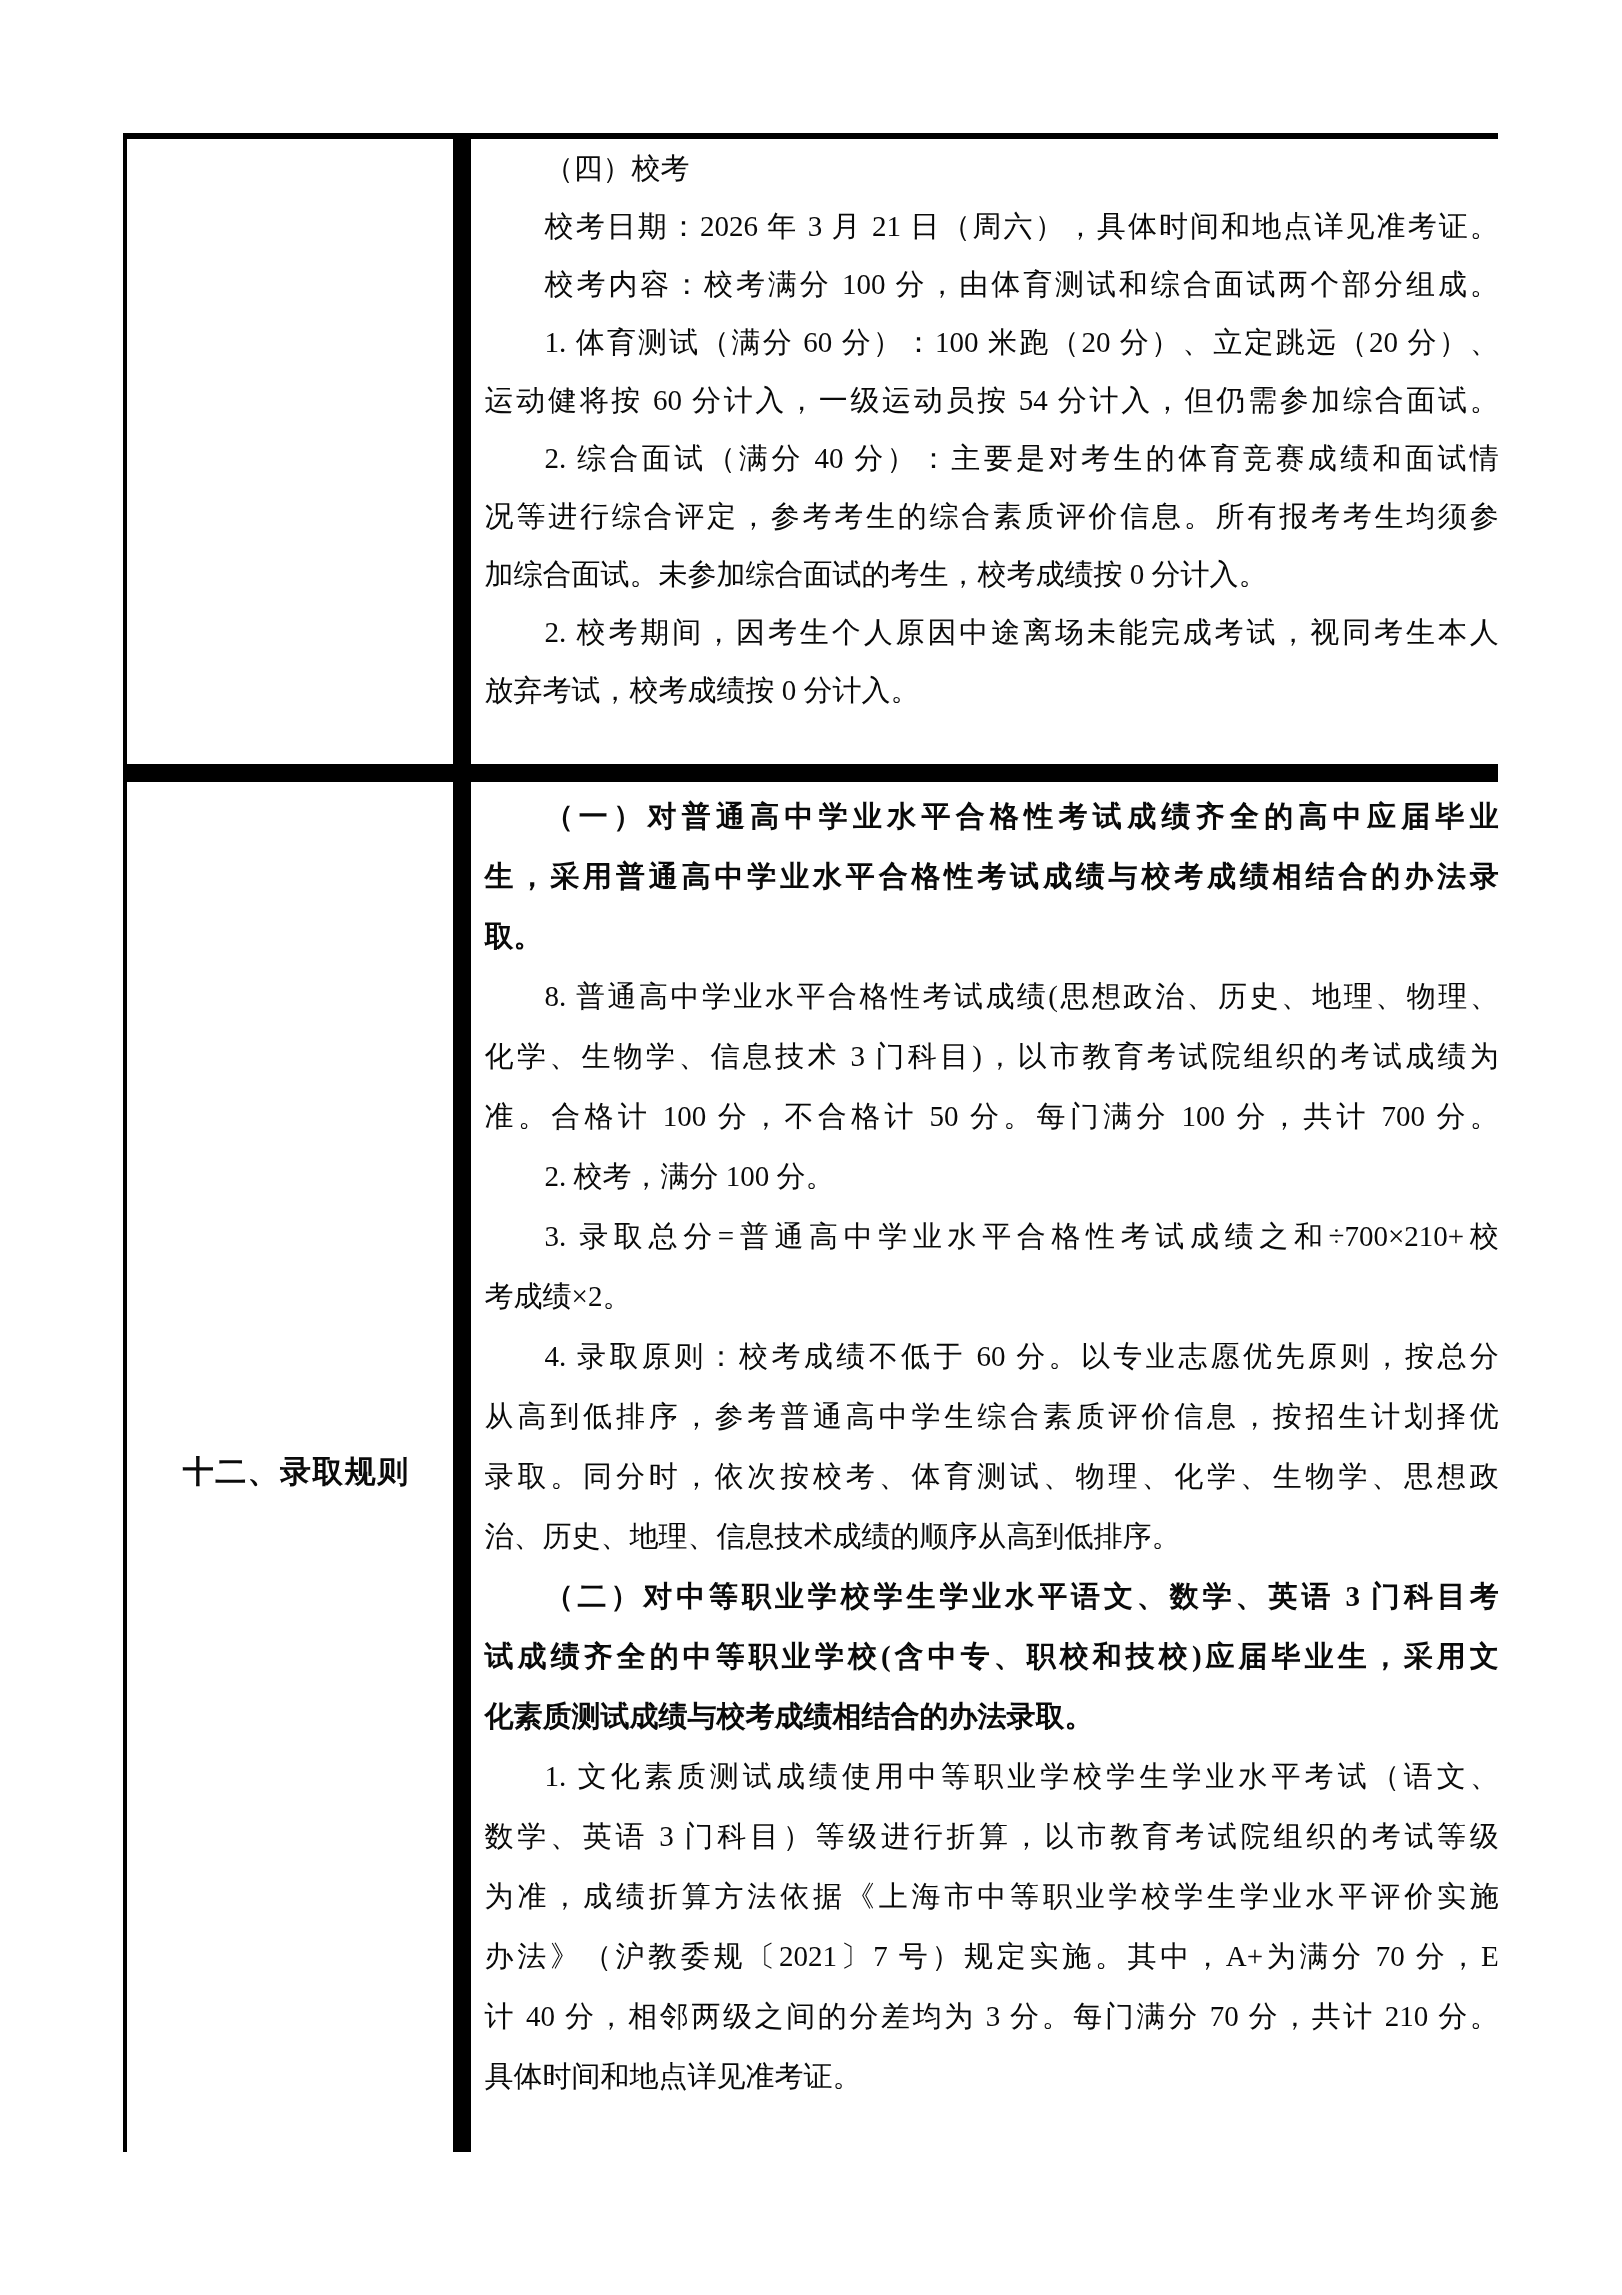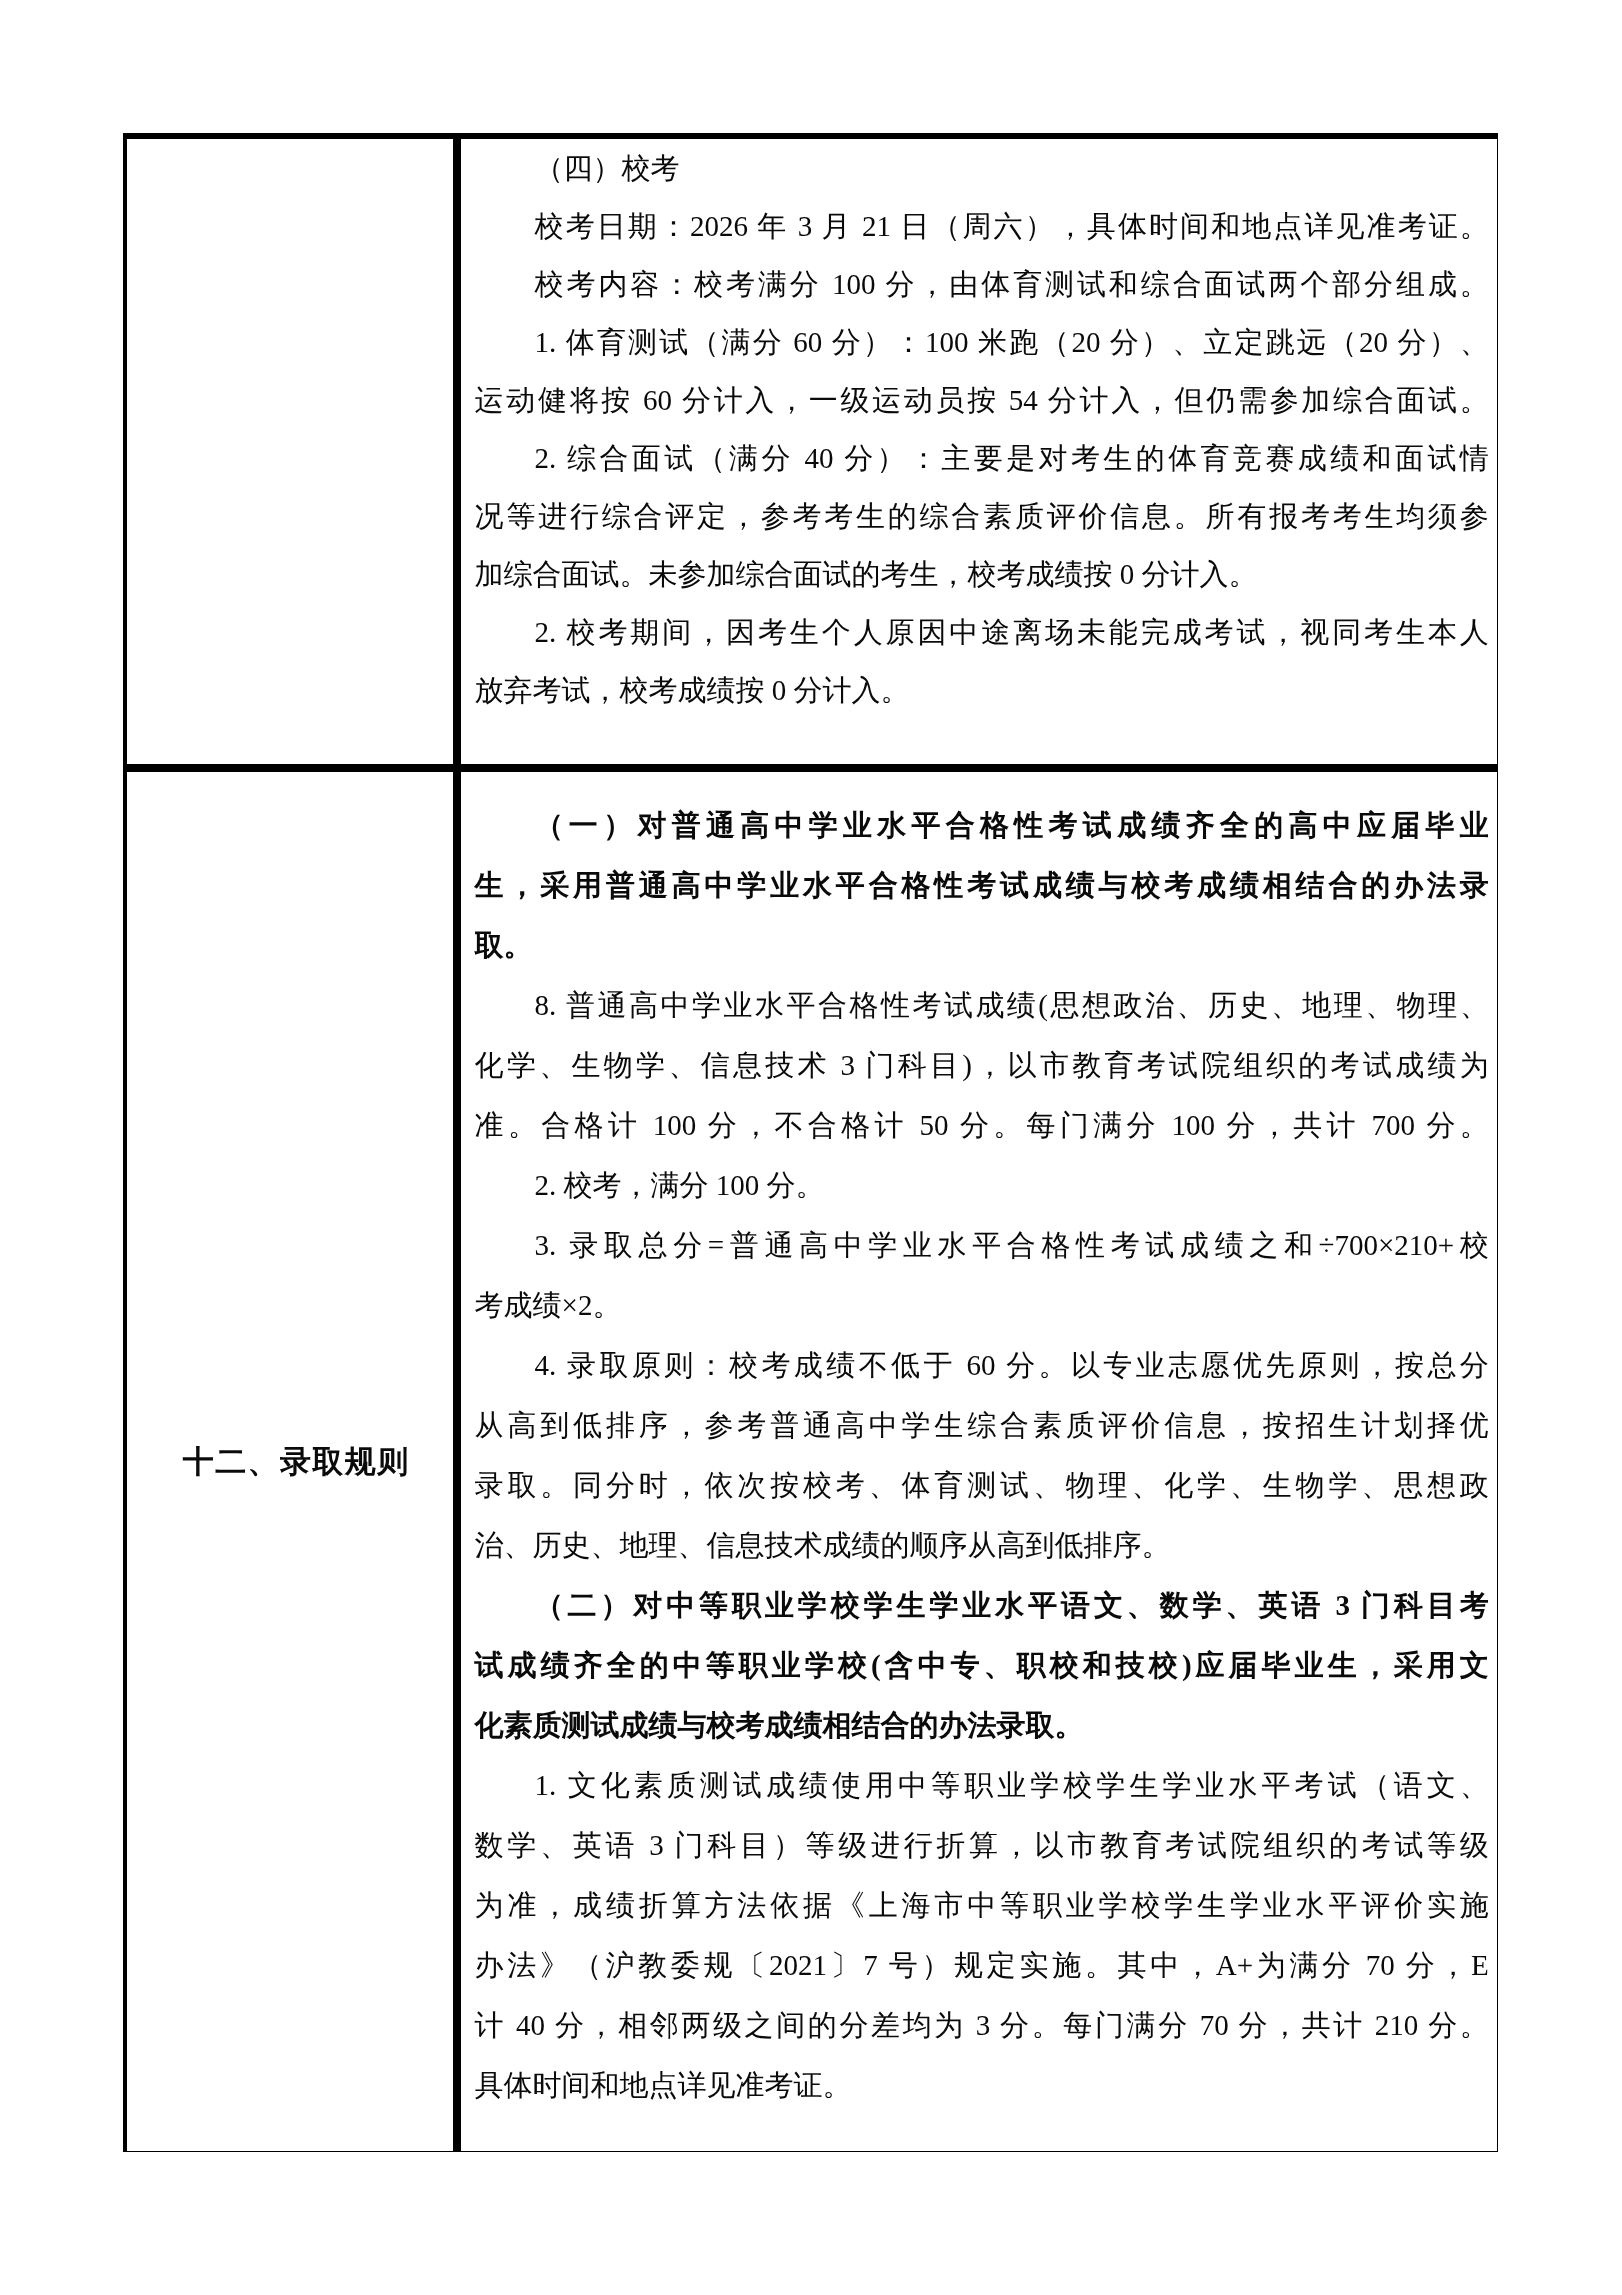"（四）校考" .doc-table { gap: 8px -> 18px }
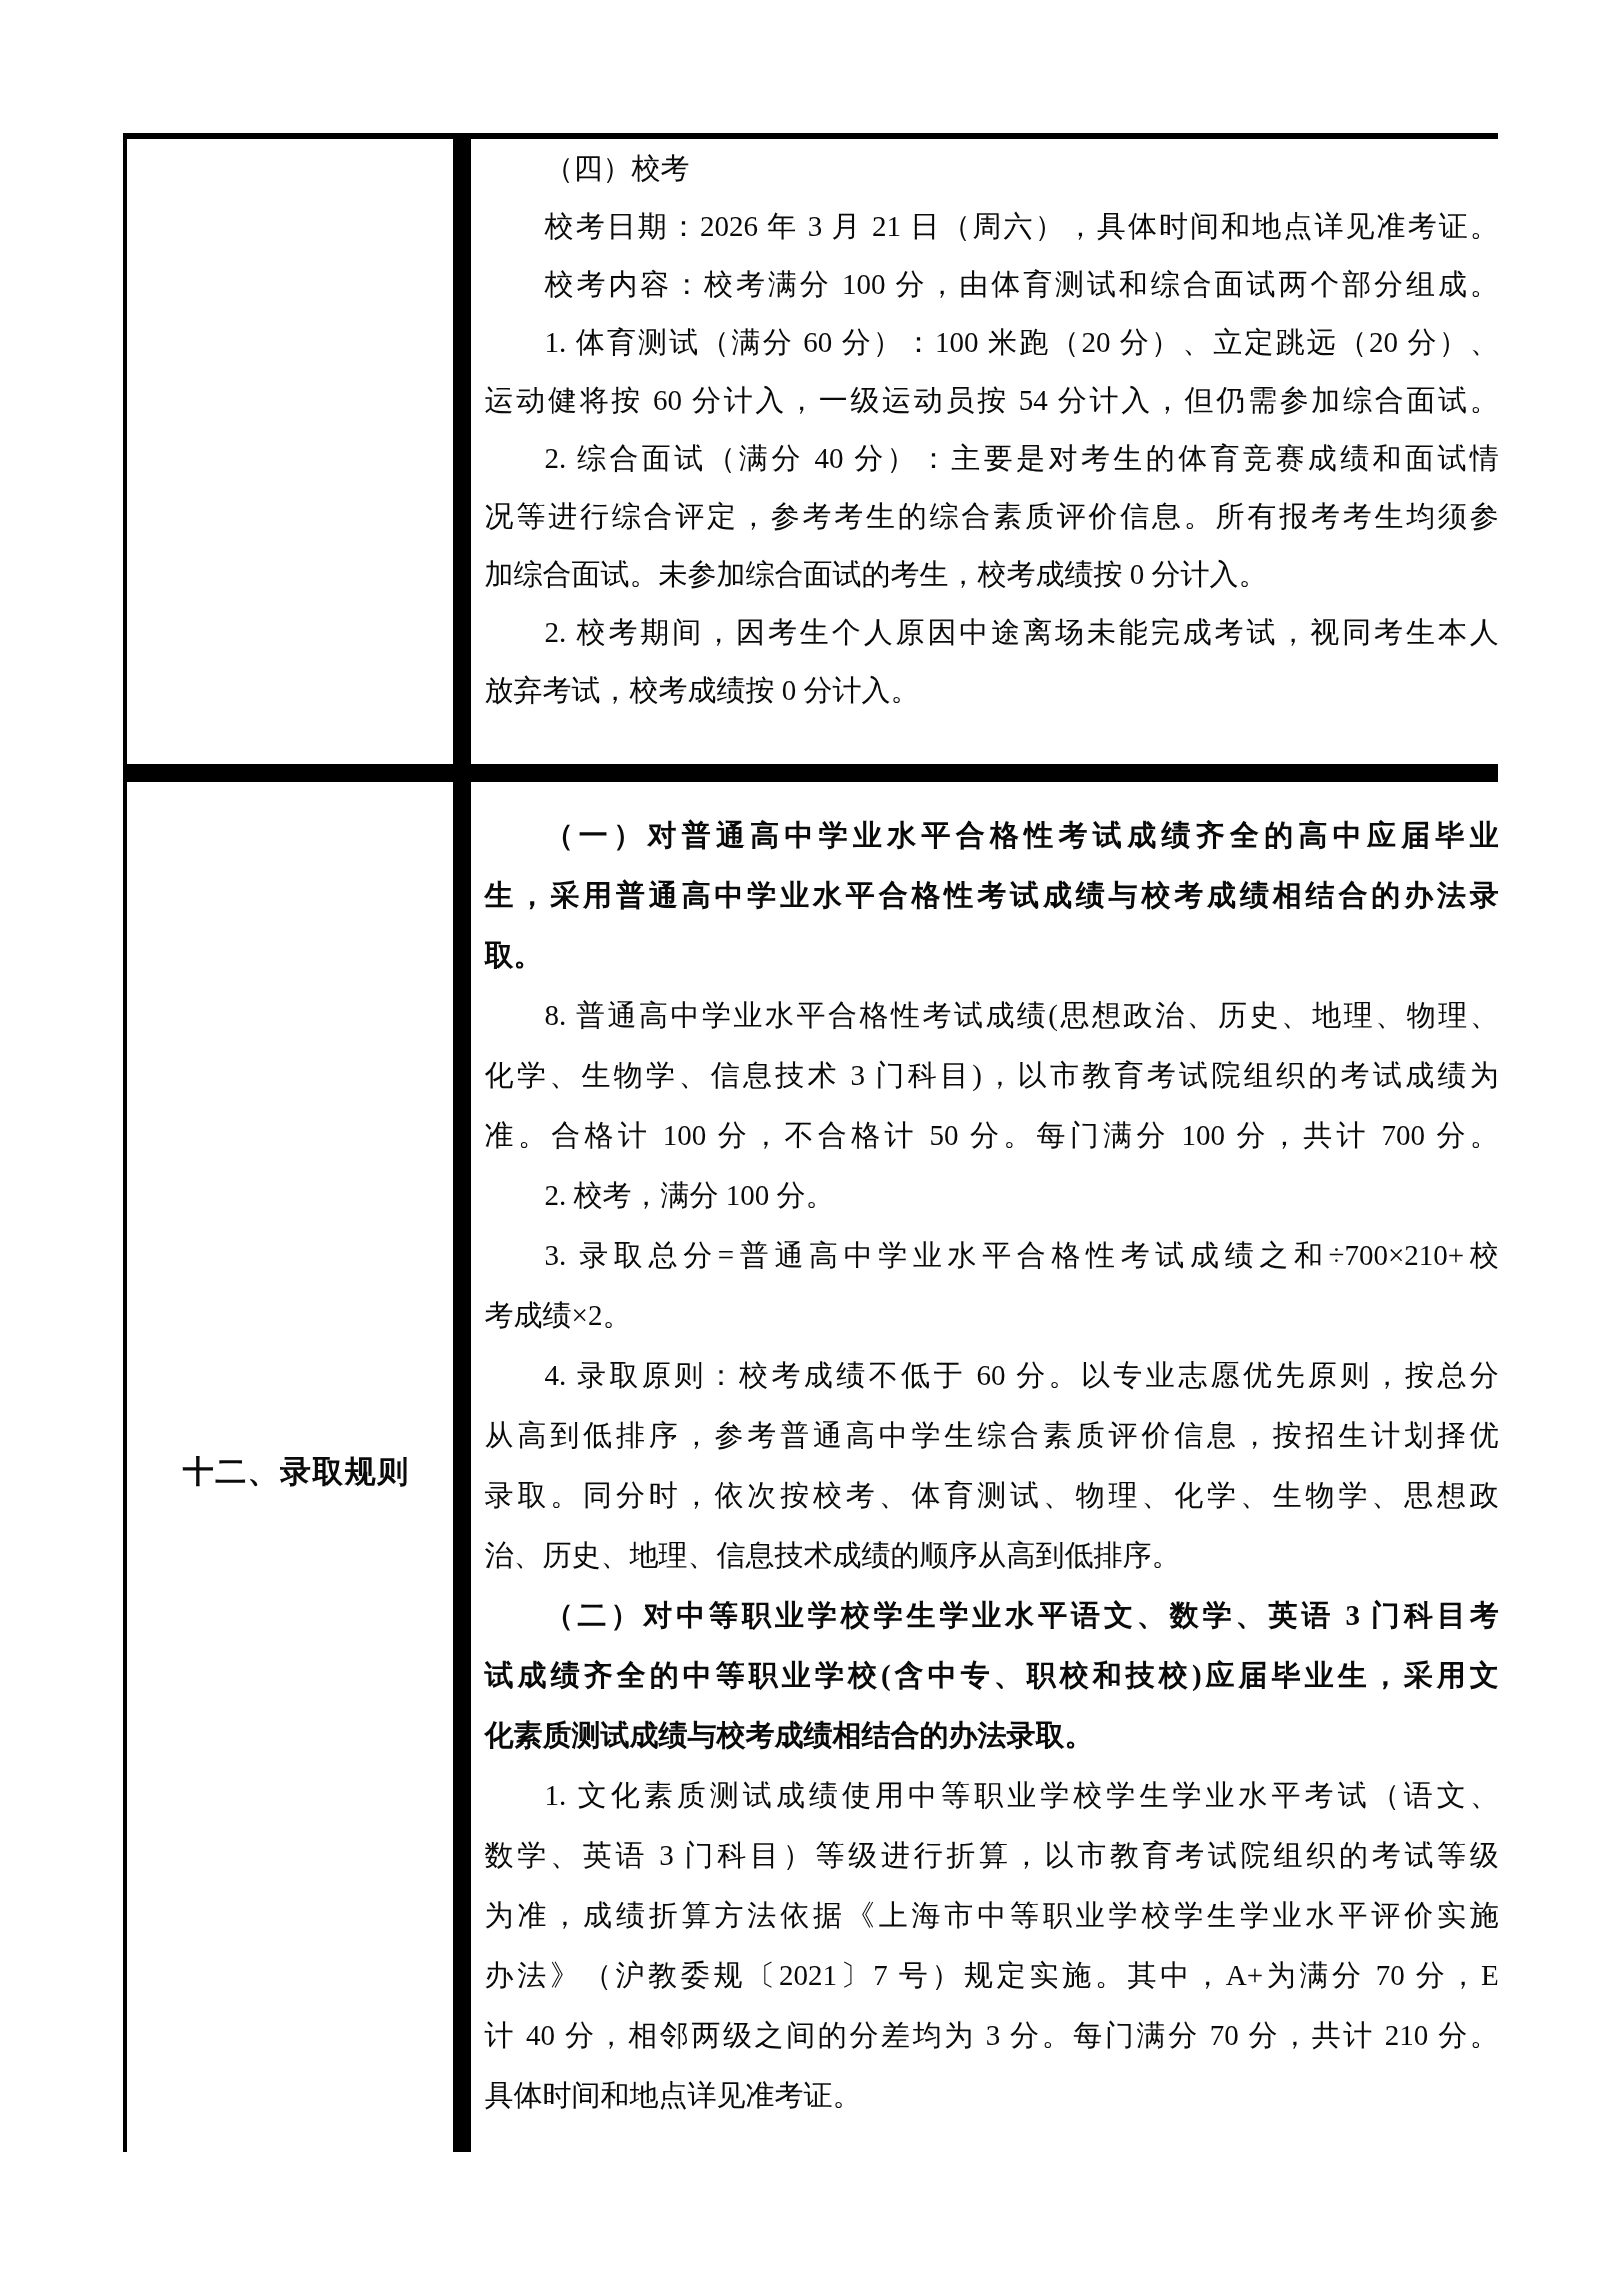"（一）对普通高中学业水平合格性考试成绩齐全的高中应届毕业" .row2-content { padding-top: 23px -> 4px }
